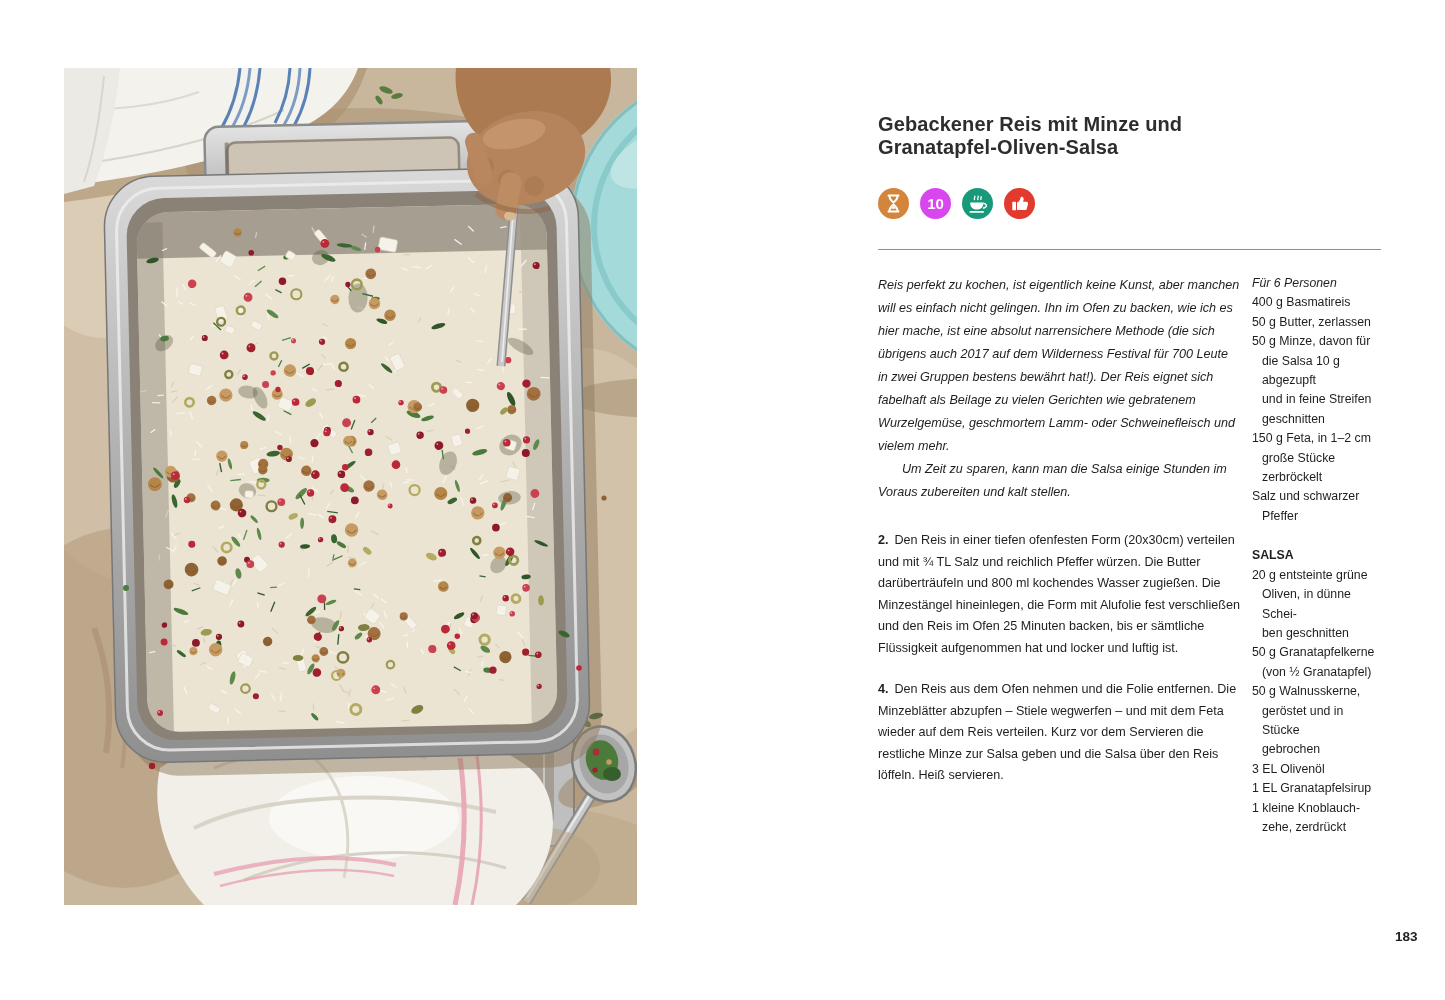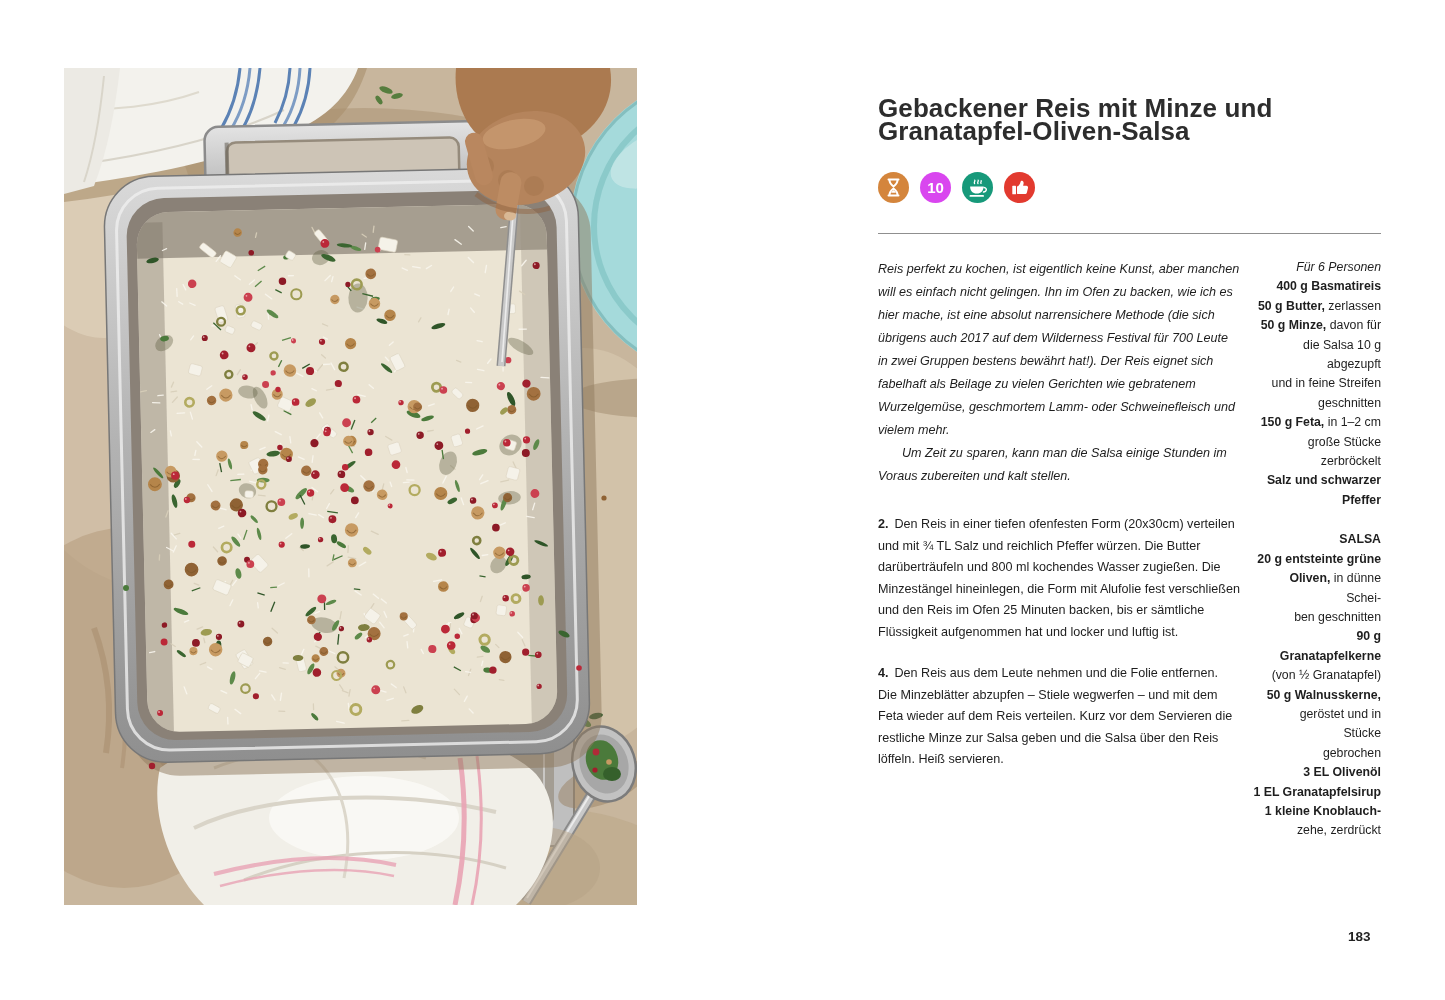"Gebackener Reis mit Minze und" .title { font-size: 26px -> 20px; margin-top: 5px -> 21px }
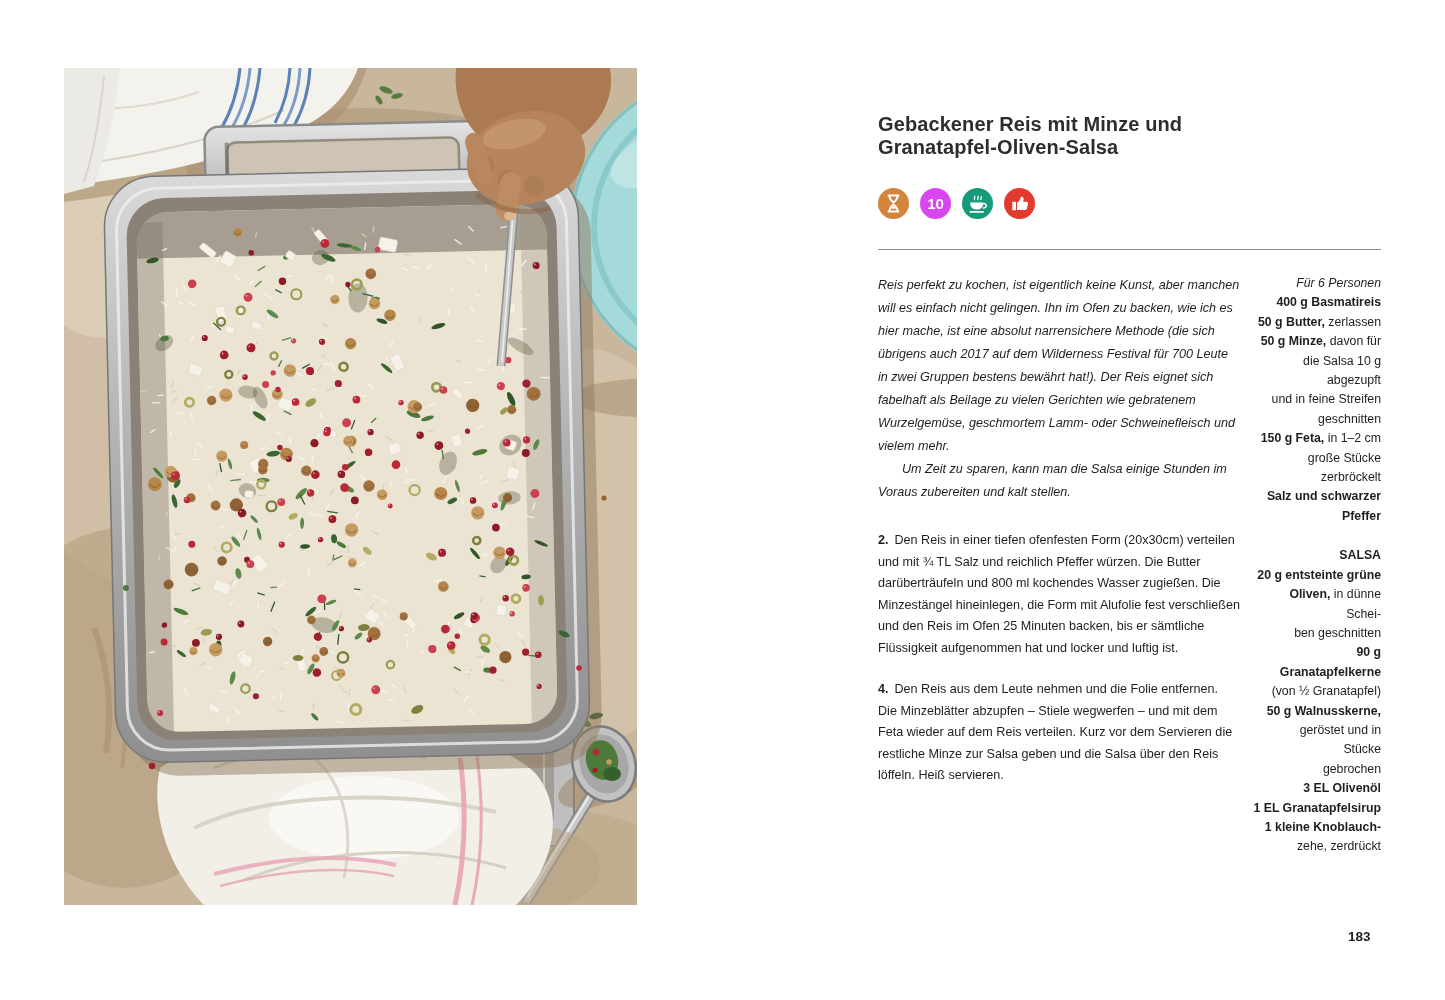"Für 6 Personen" .ing-col { text-align: right -> none }
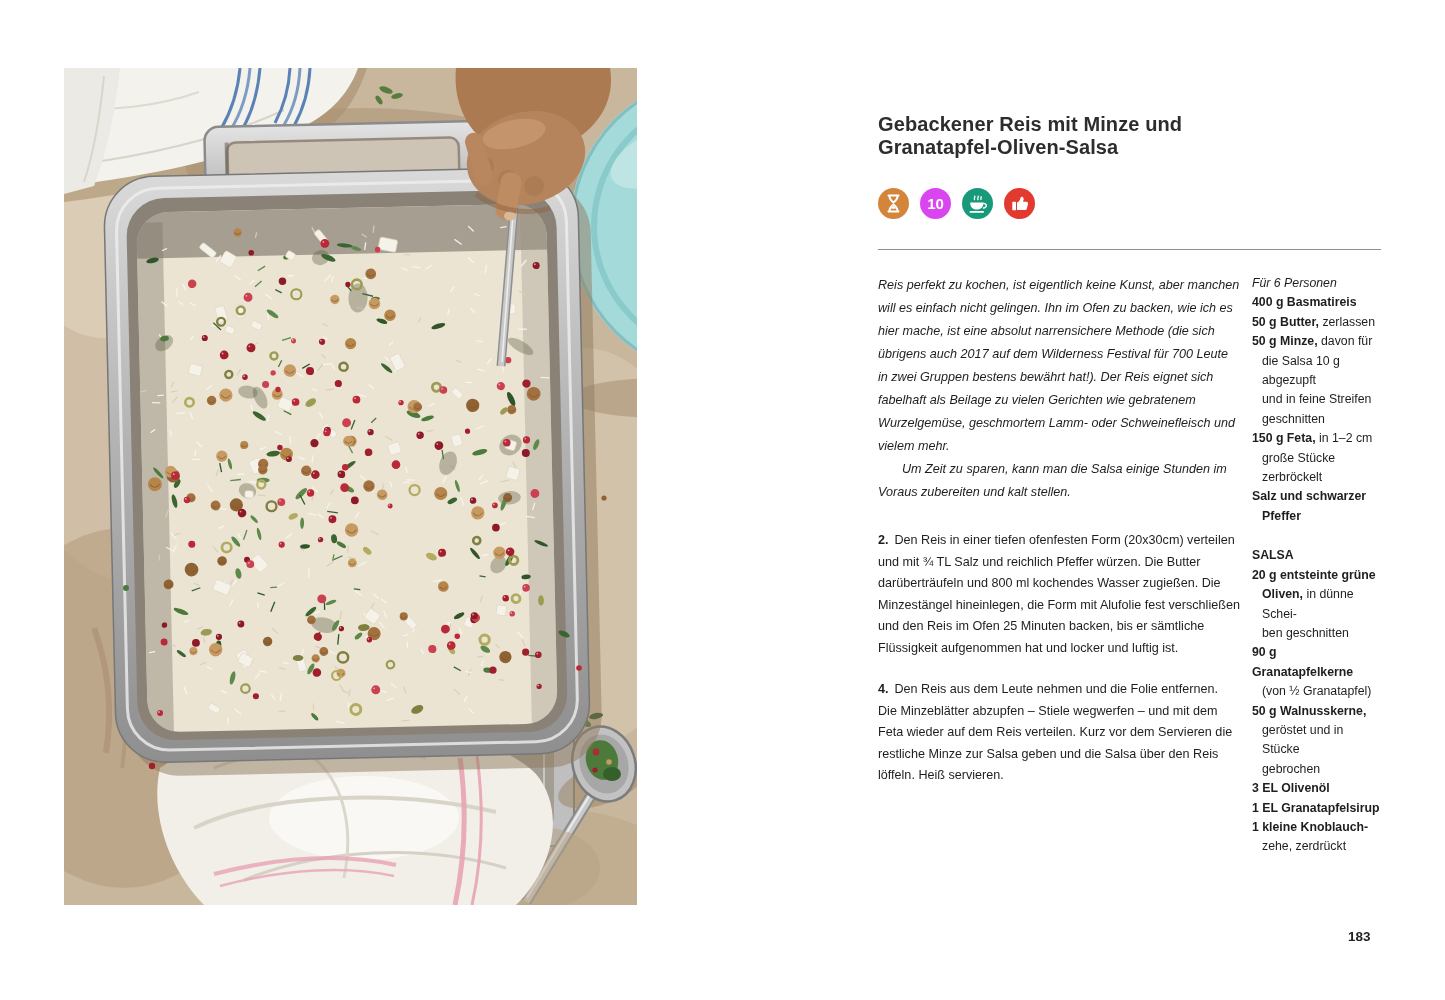"400 g Basmatireis" .ing-line .bold { font-weight: 700 -> 400 }
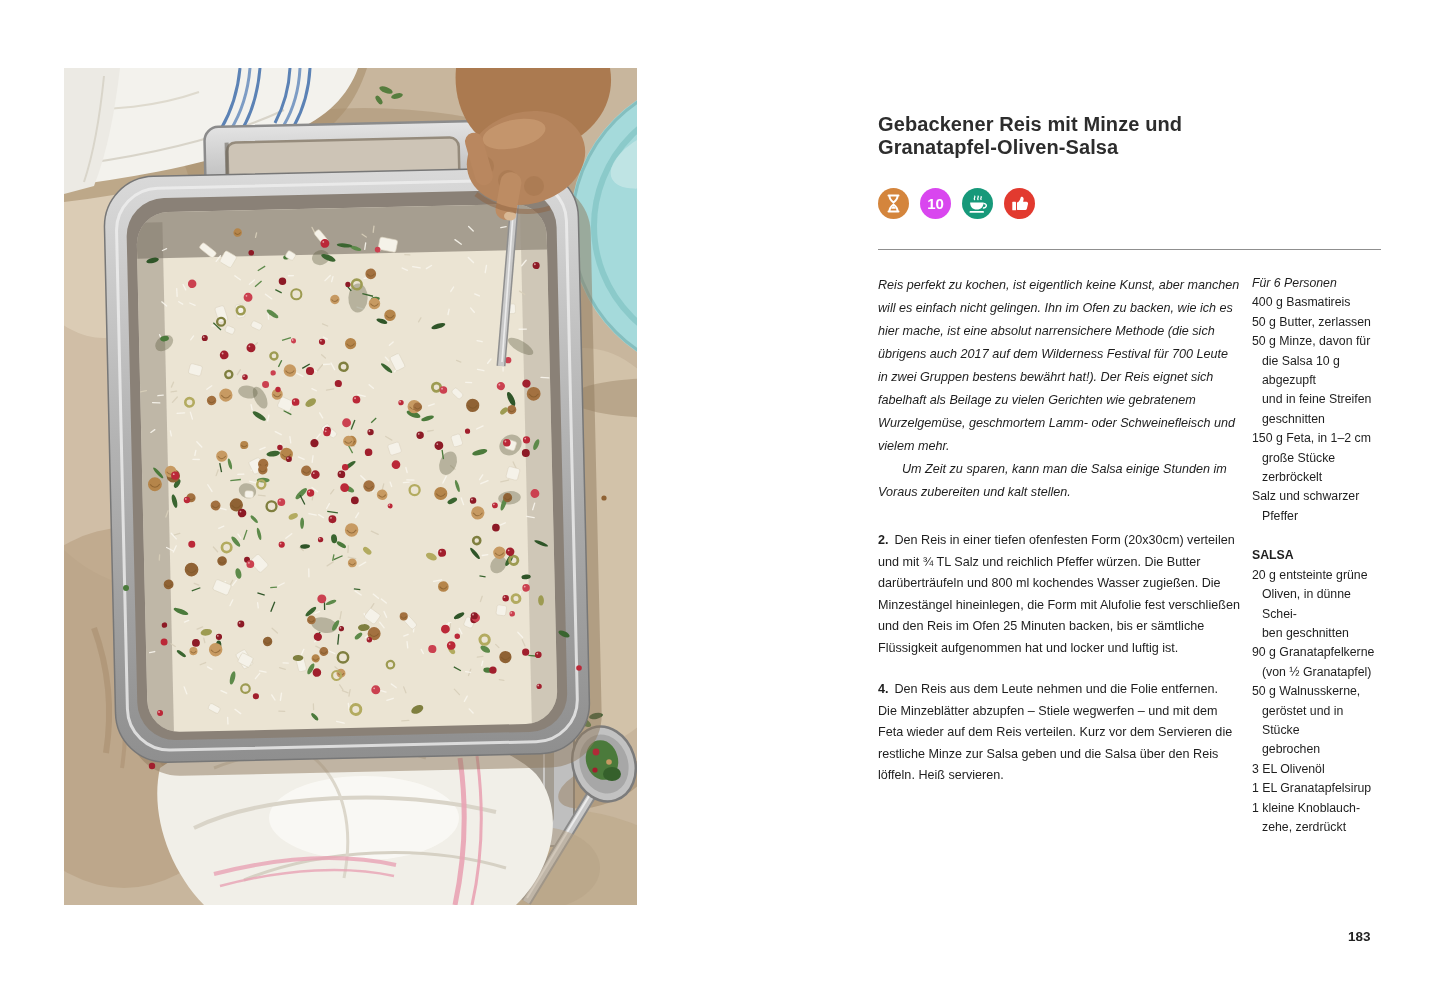"90 g Granatapfelkerne" span.bold { text: 90 -> 50 }
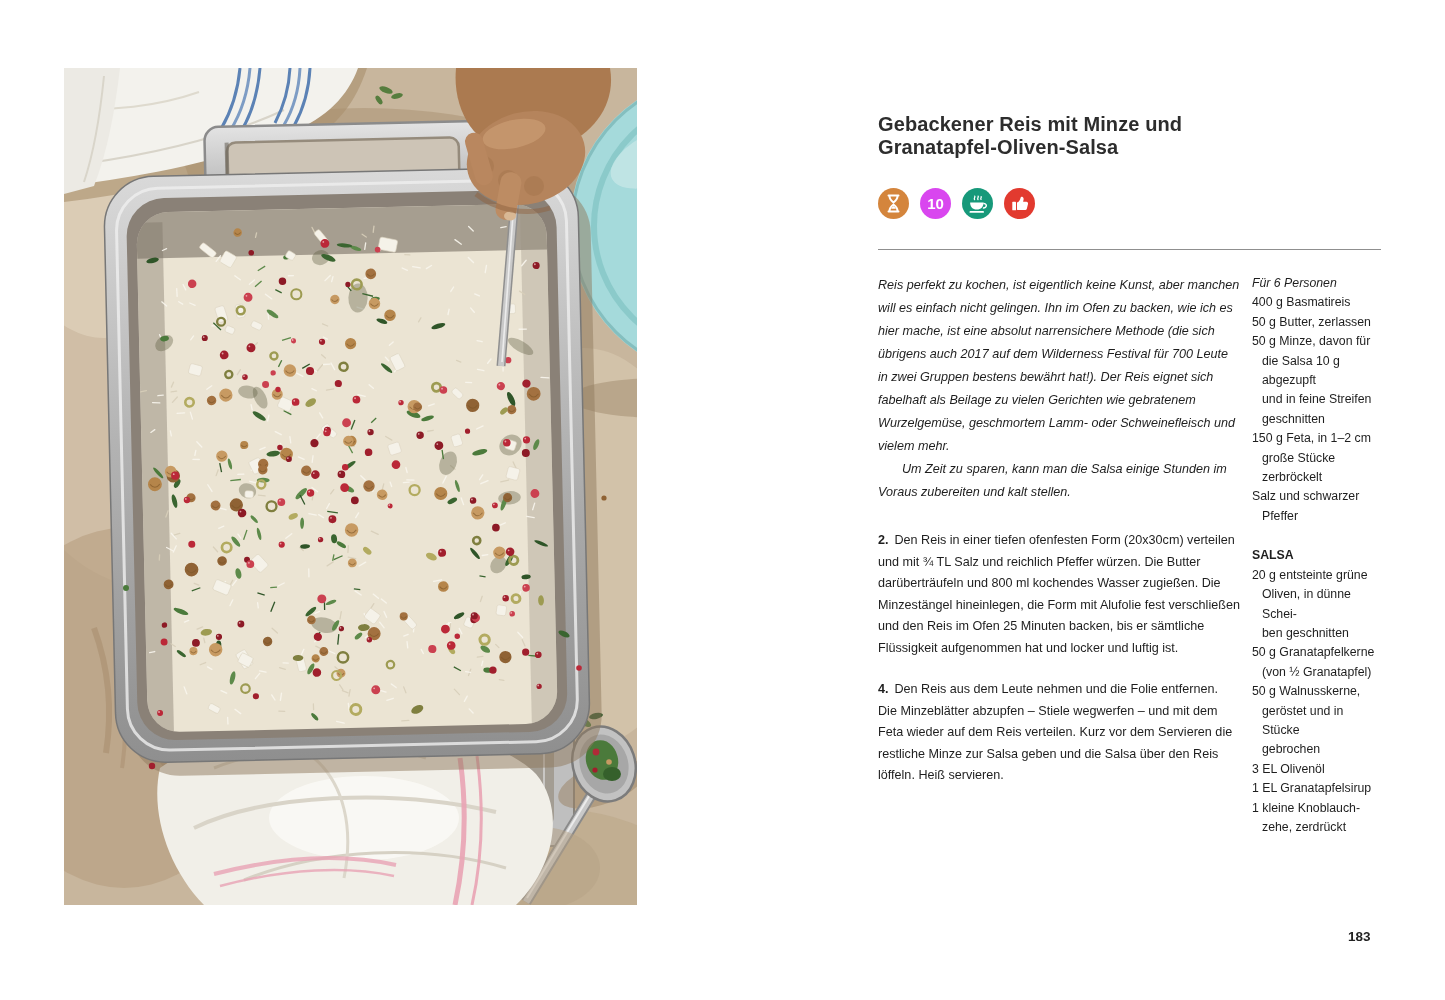"Den Reis aus dem Leute" span { text: Leute -> Ofen }
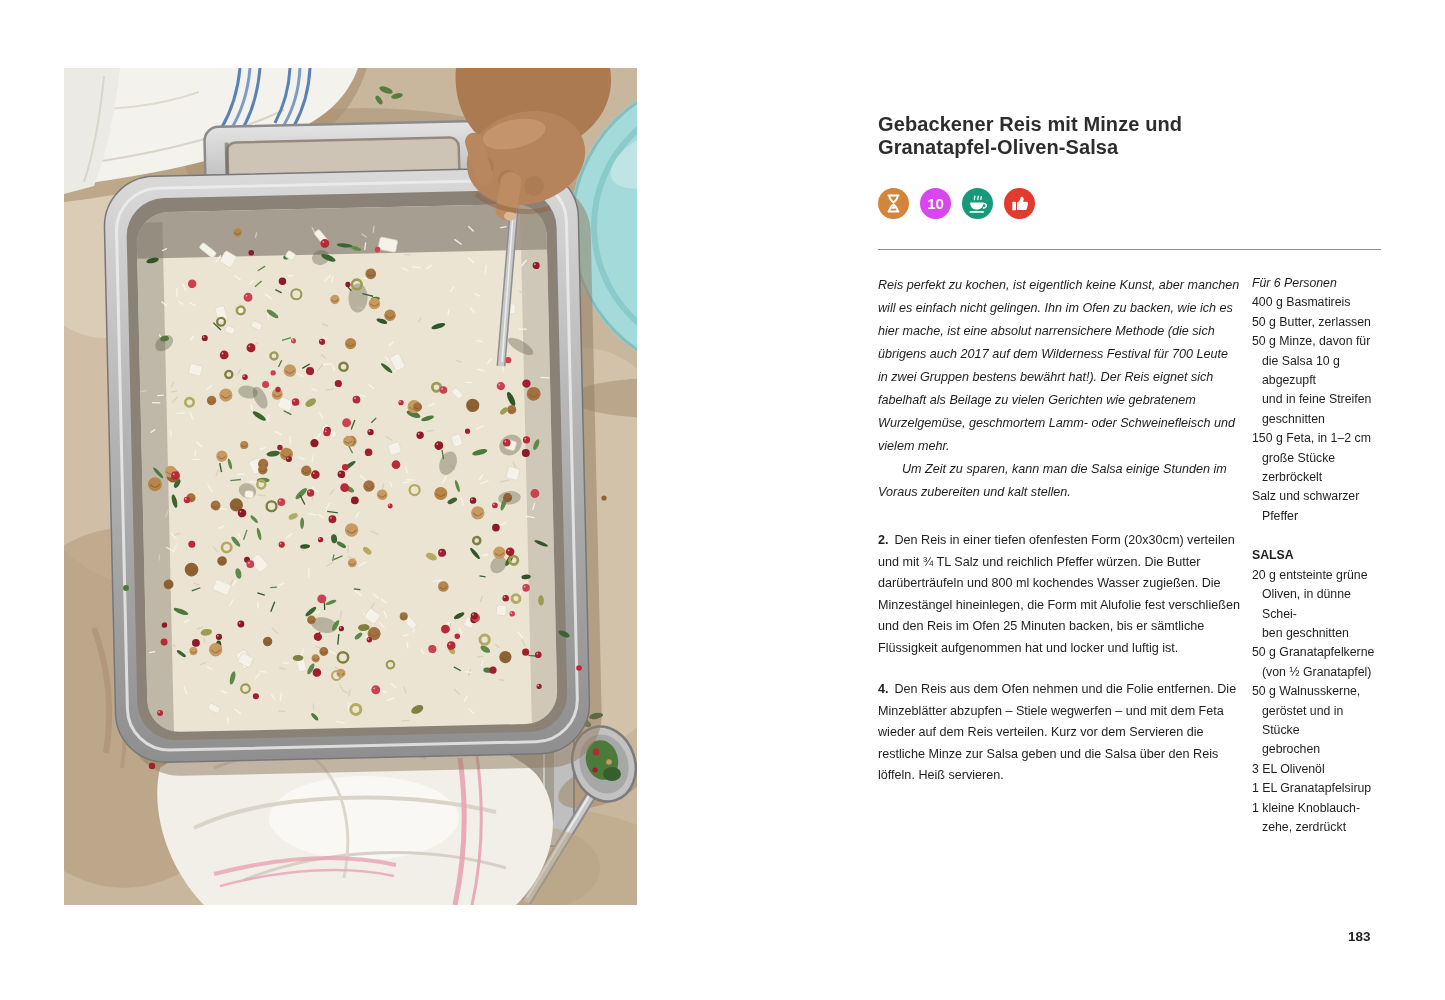"183" .page-number { left: 1348px -> 1395px }
